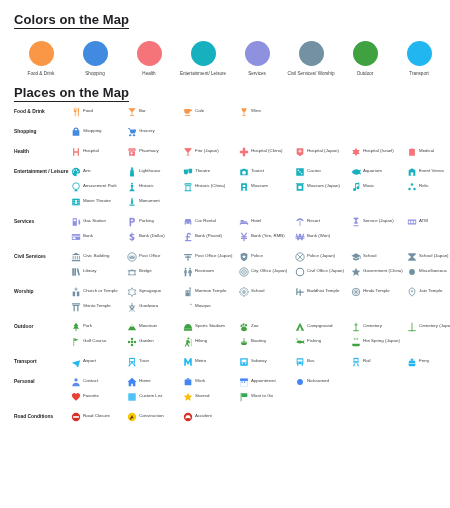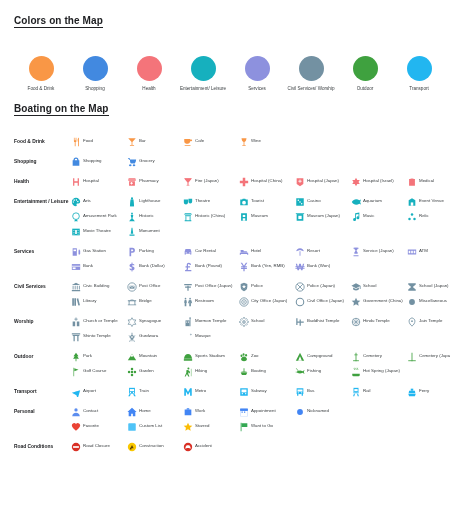"Colors on the Map" .section-title { font-size: 10px -> 13px; margin: 0 0 20px 0 -> 0 0 4px 0 }
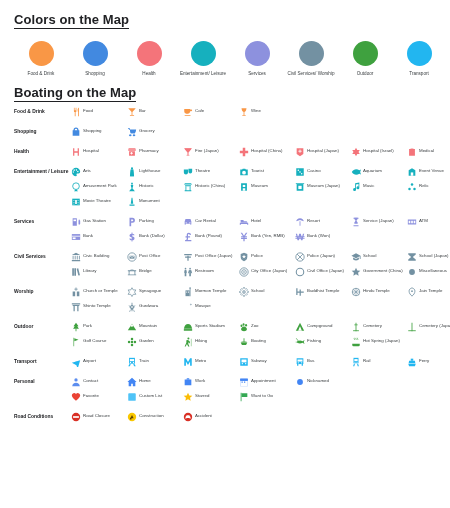"Boating on the Map" div.section-title { text: Boating -> Places }
